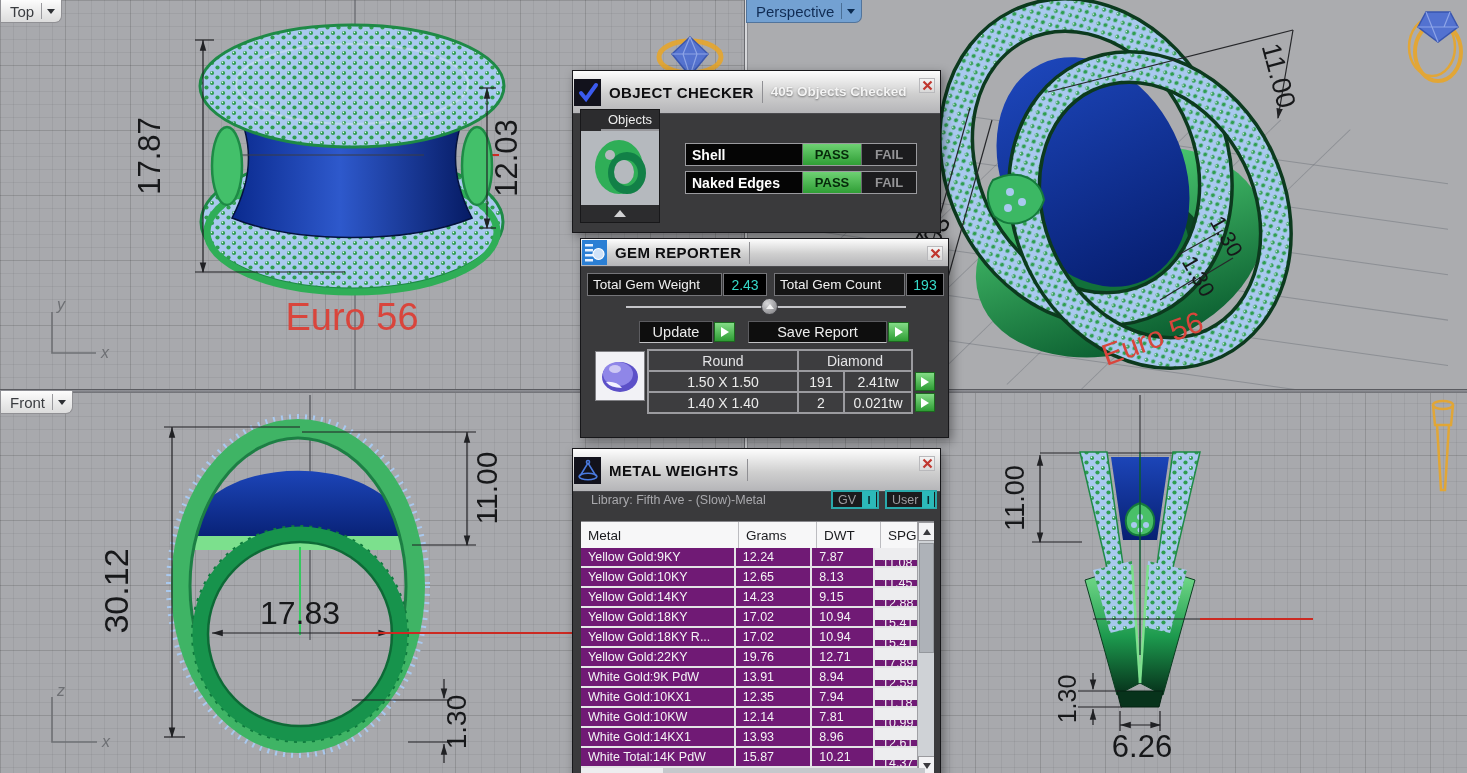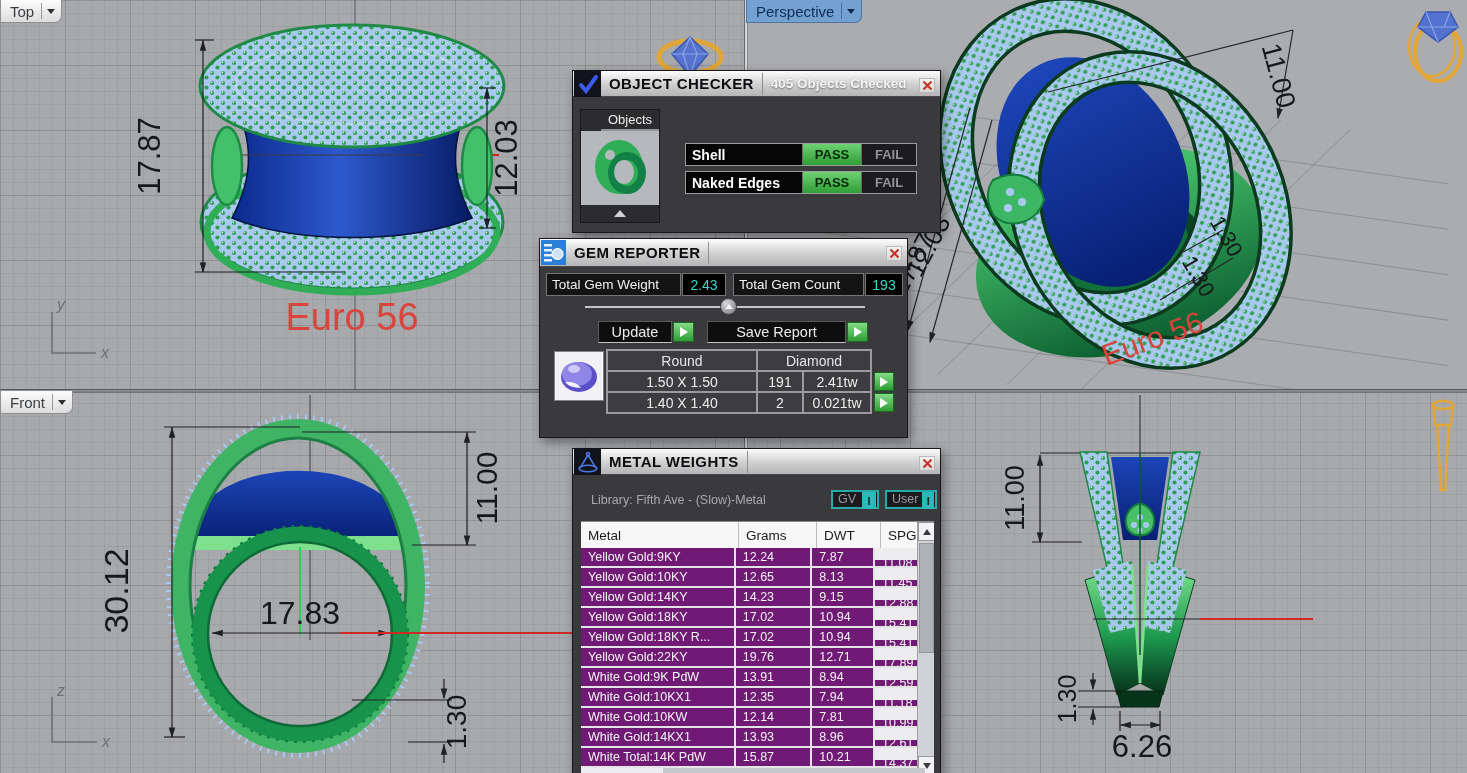"OBJECT CHECKER" .titlebar { height: 26px -> 43px }
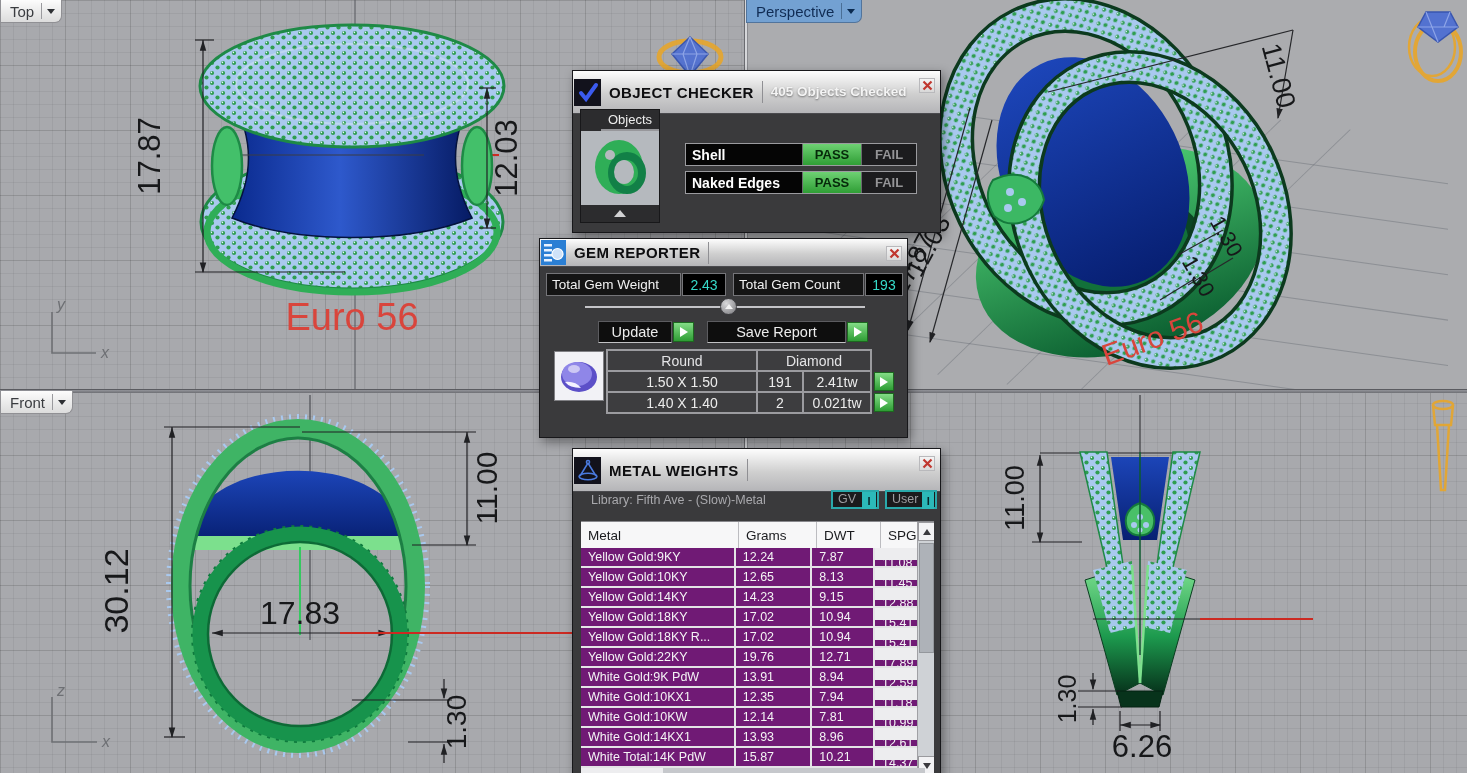"GEM REPORTER" div.panel { left: 539px -> 580px }
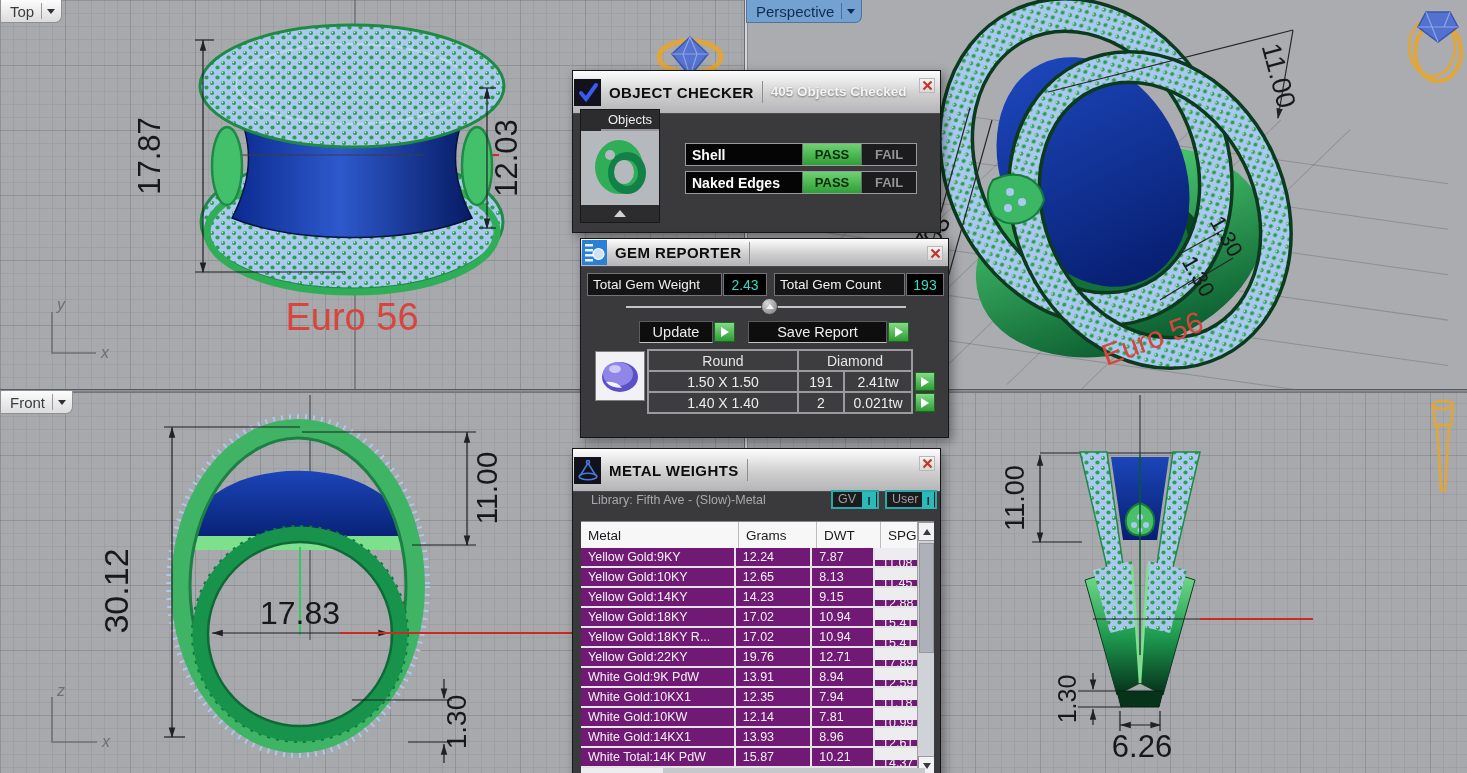"GV" .toggle { align-items: none -> center }
